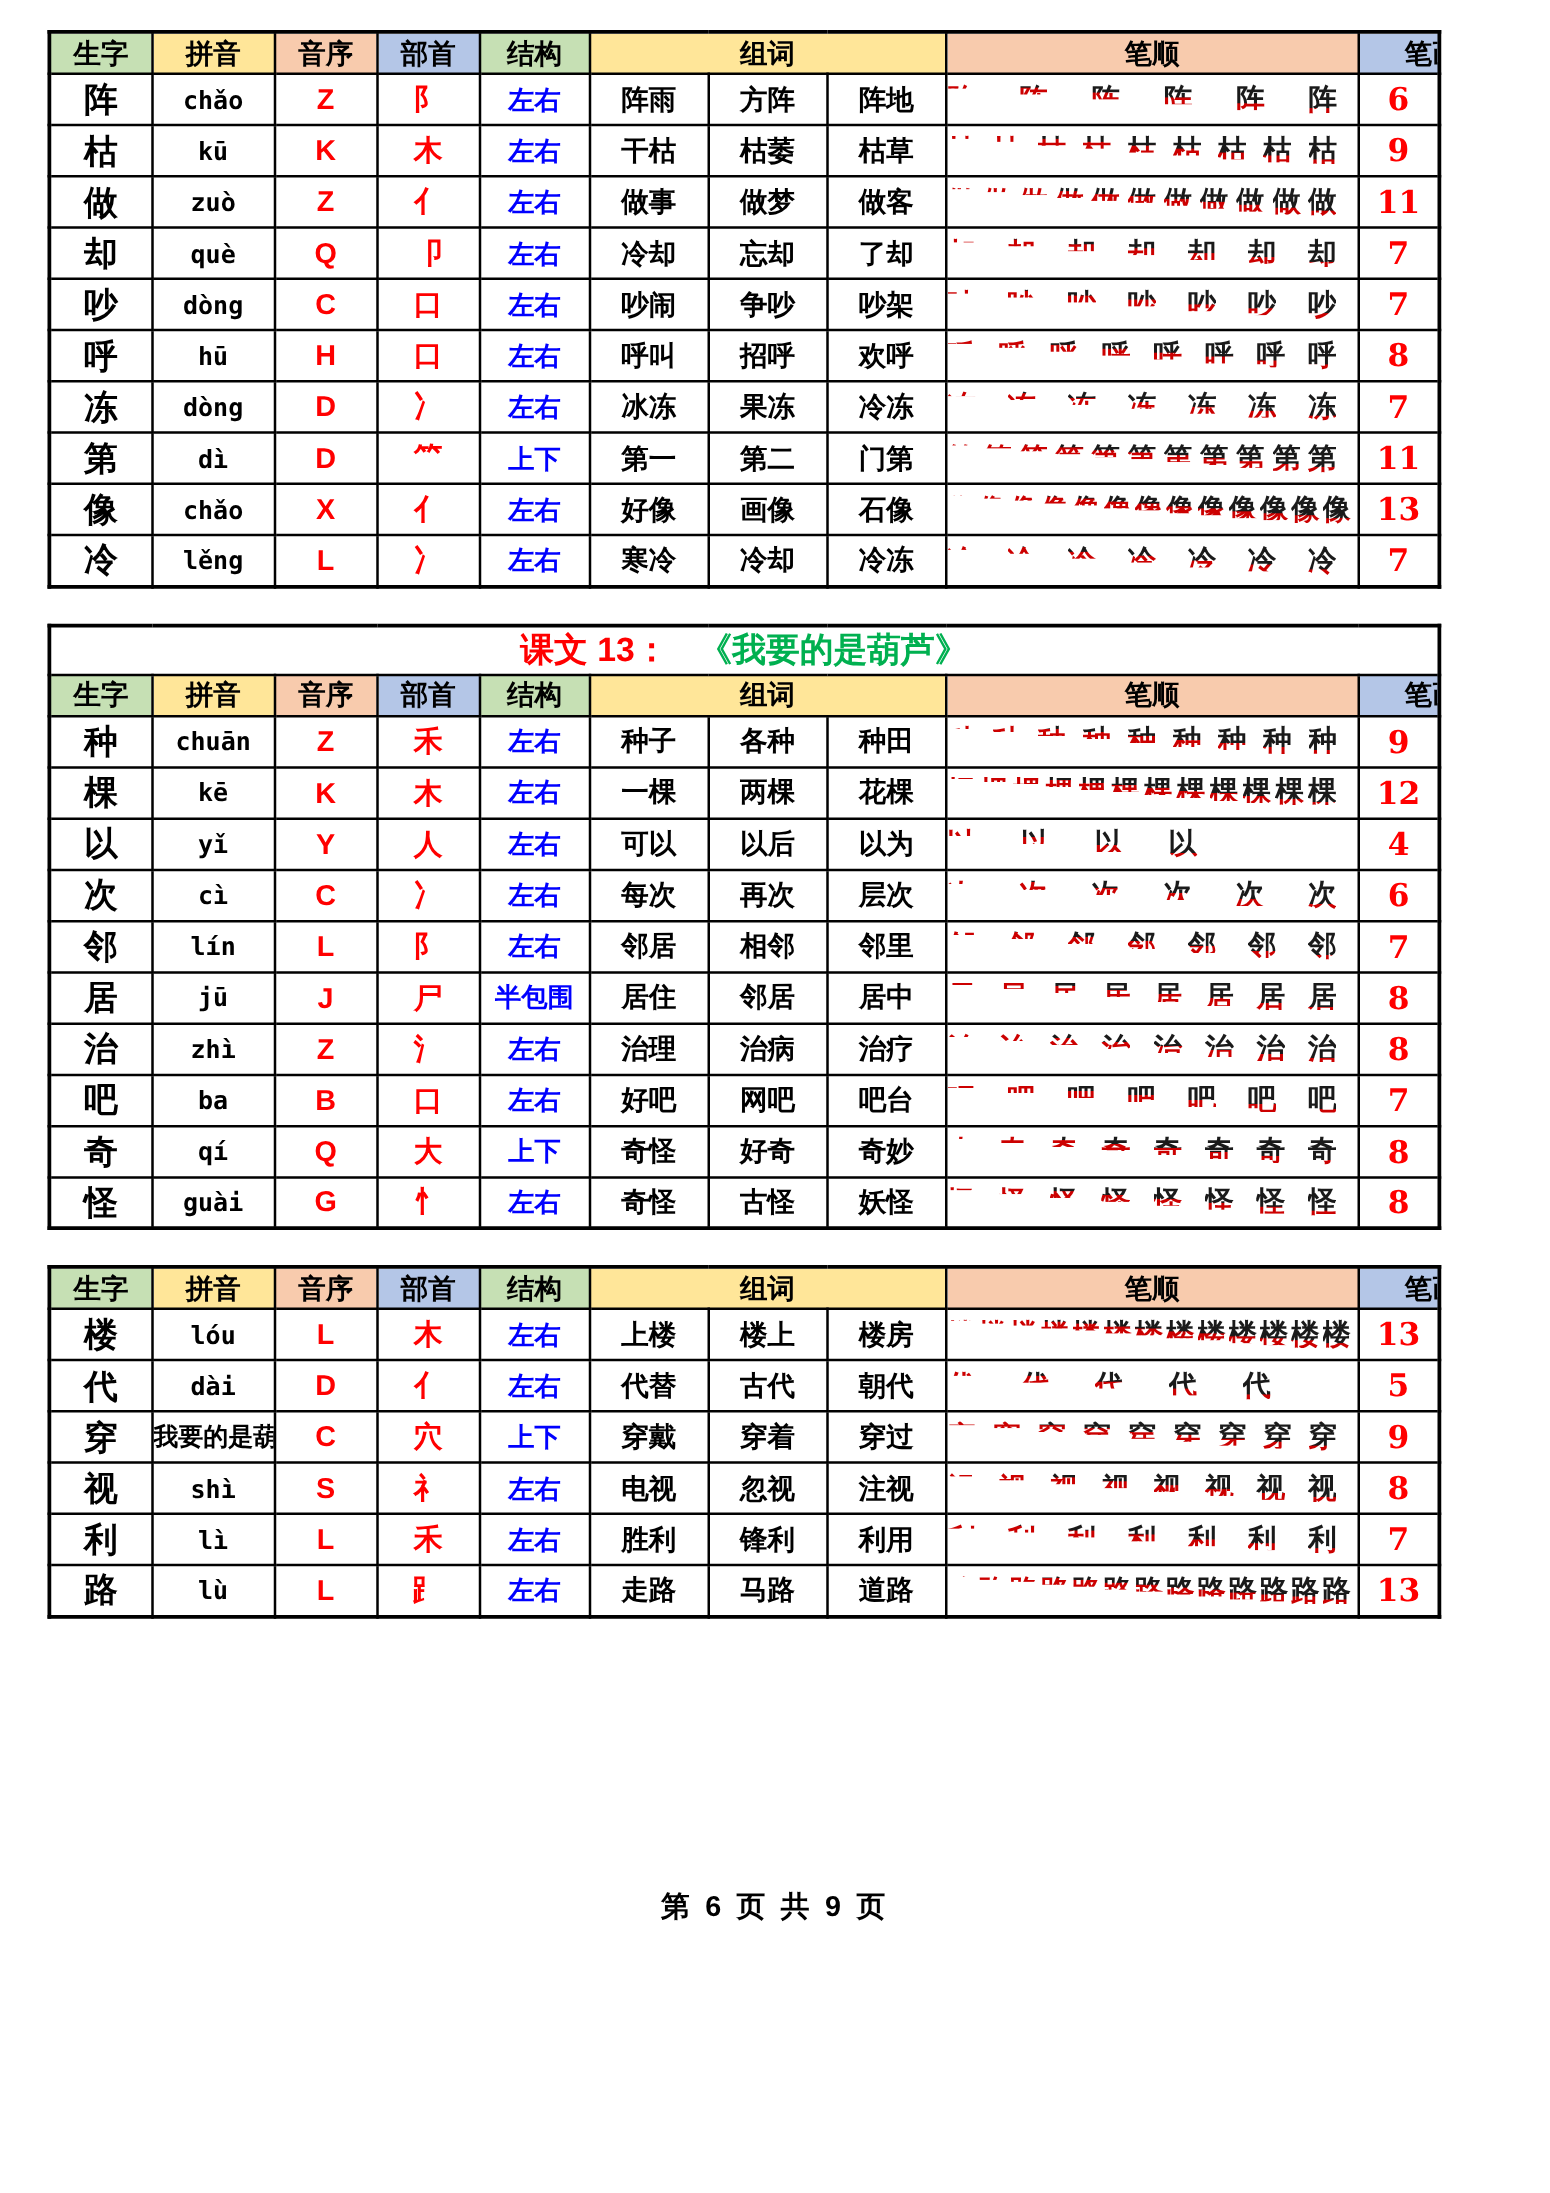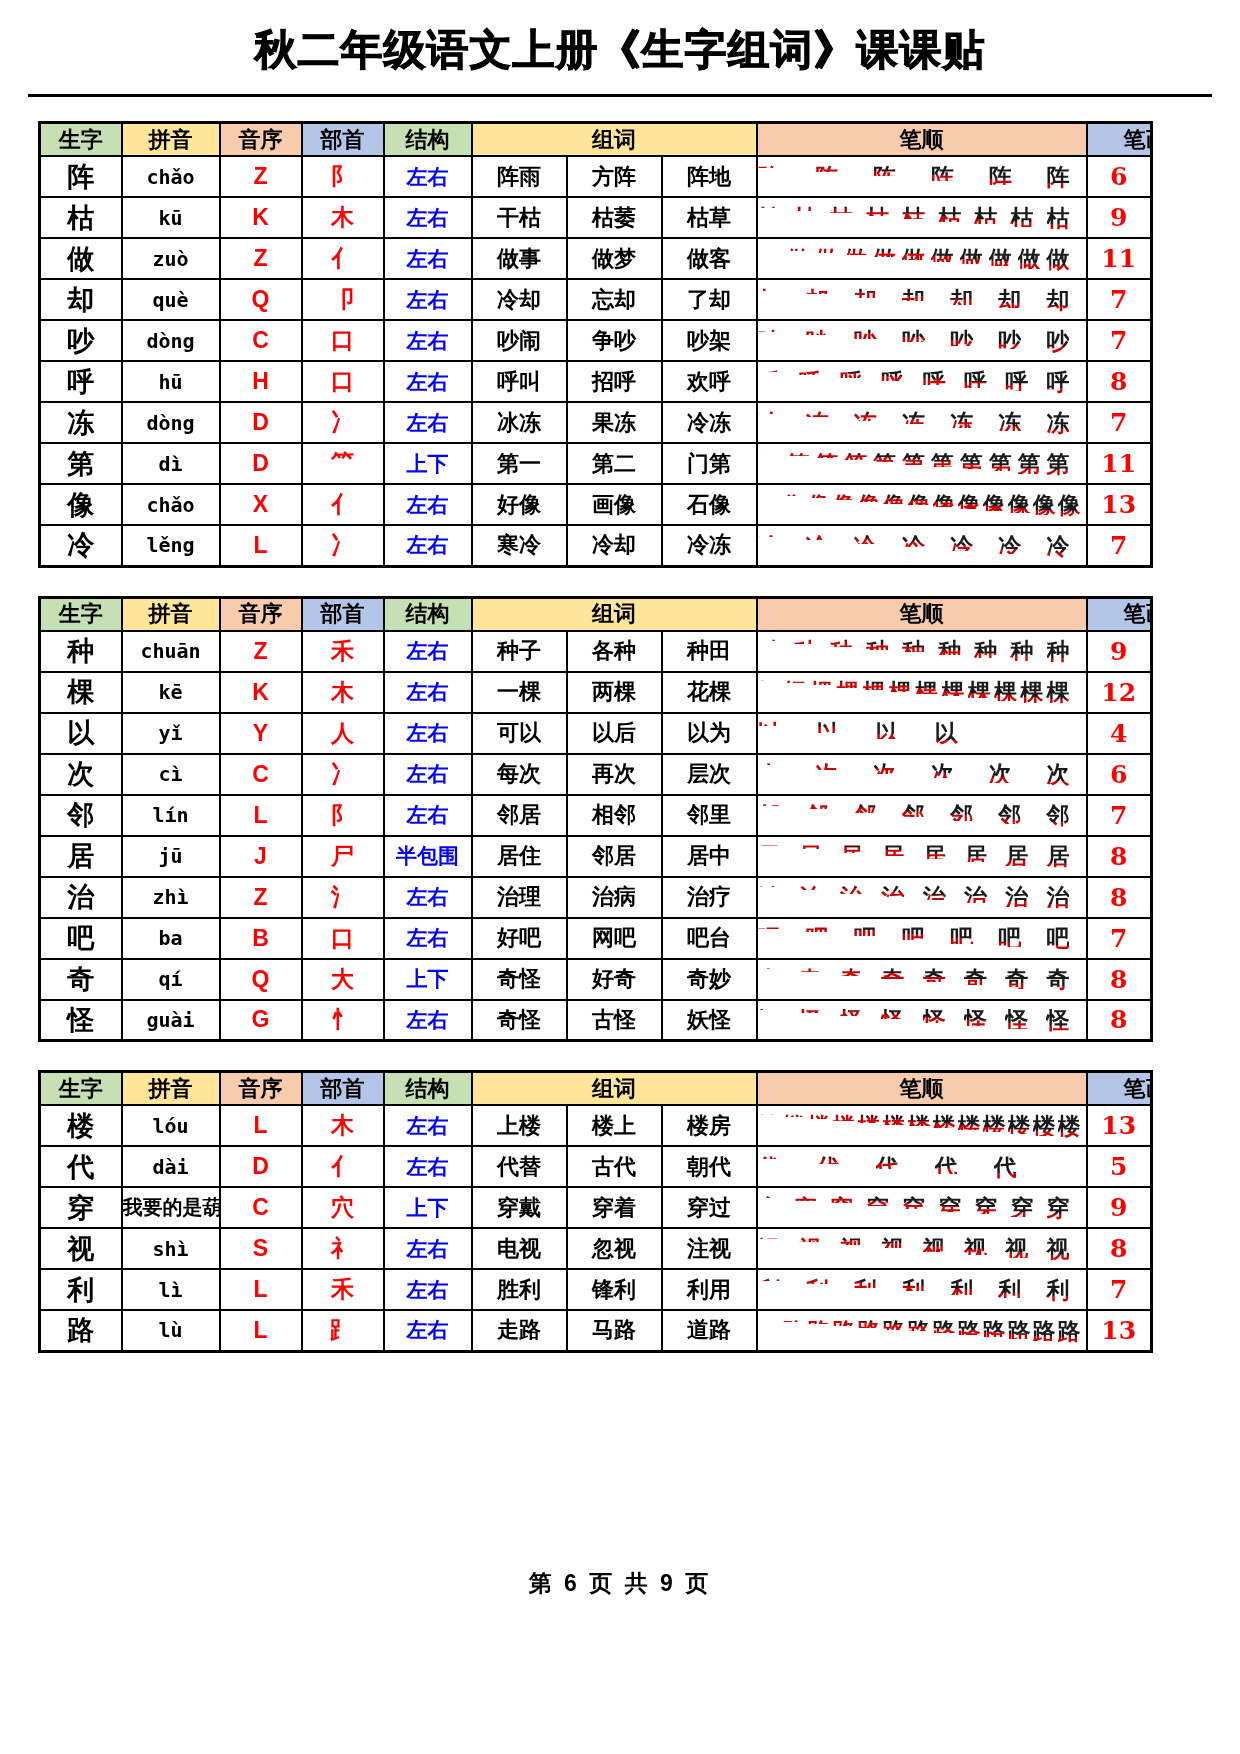"秋二年级语文上册《生字组词》课课贴" header { html: <header> <h1>秋二年级语文上册《生字组词》课课贴</h1> <div></div> </header> -> none }
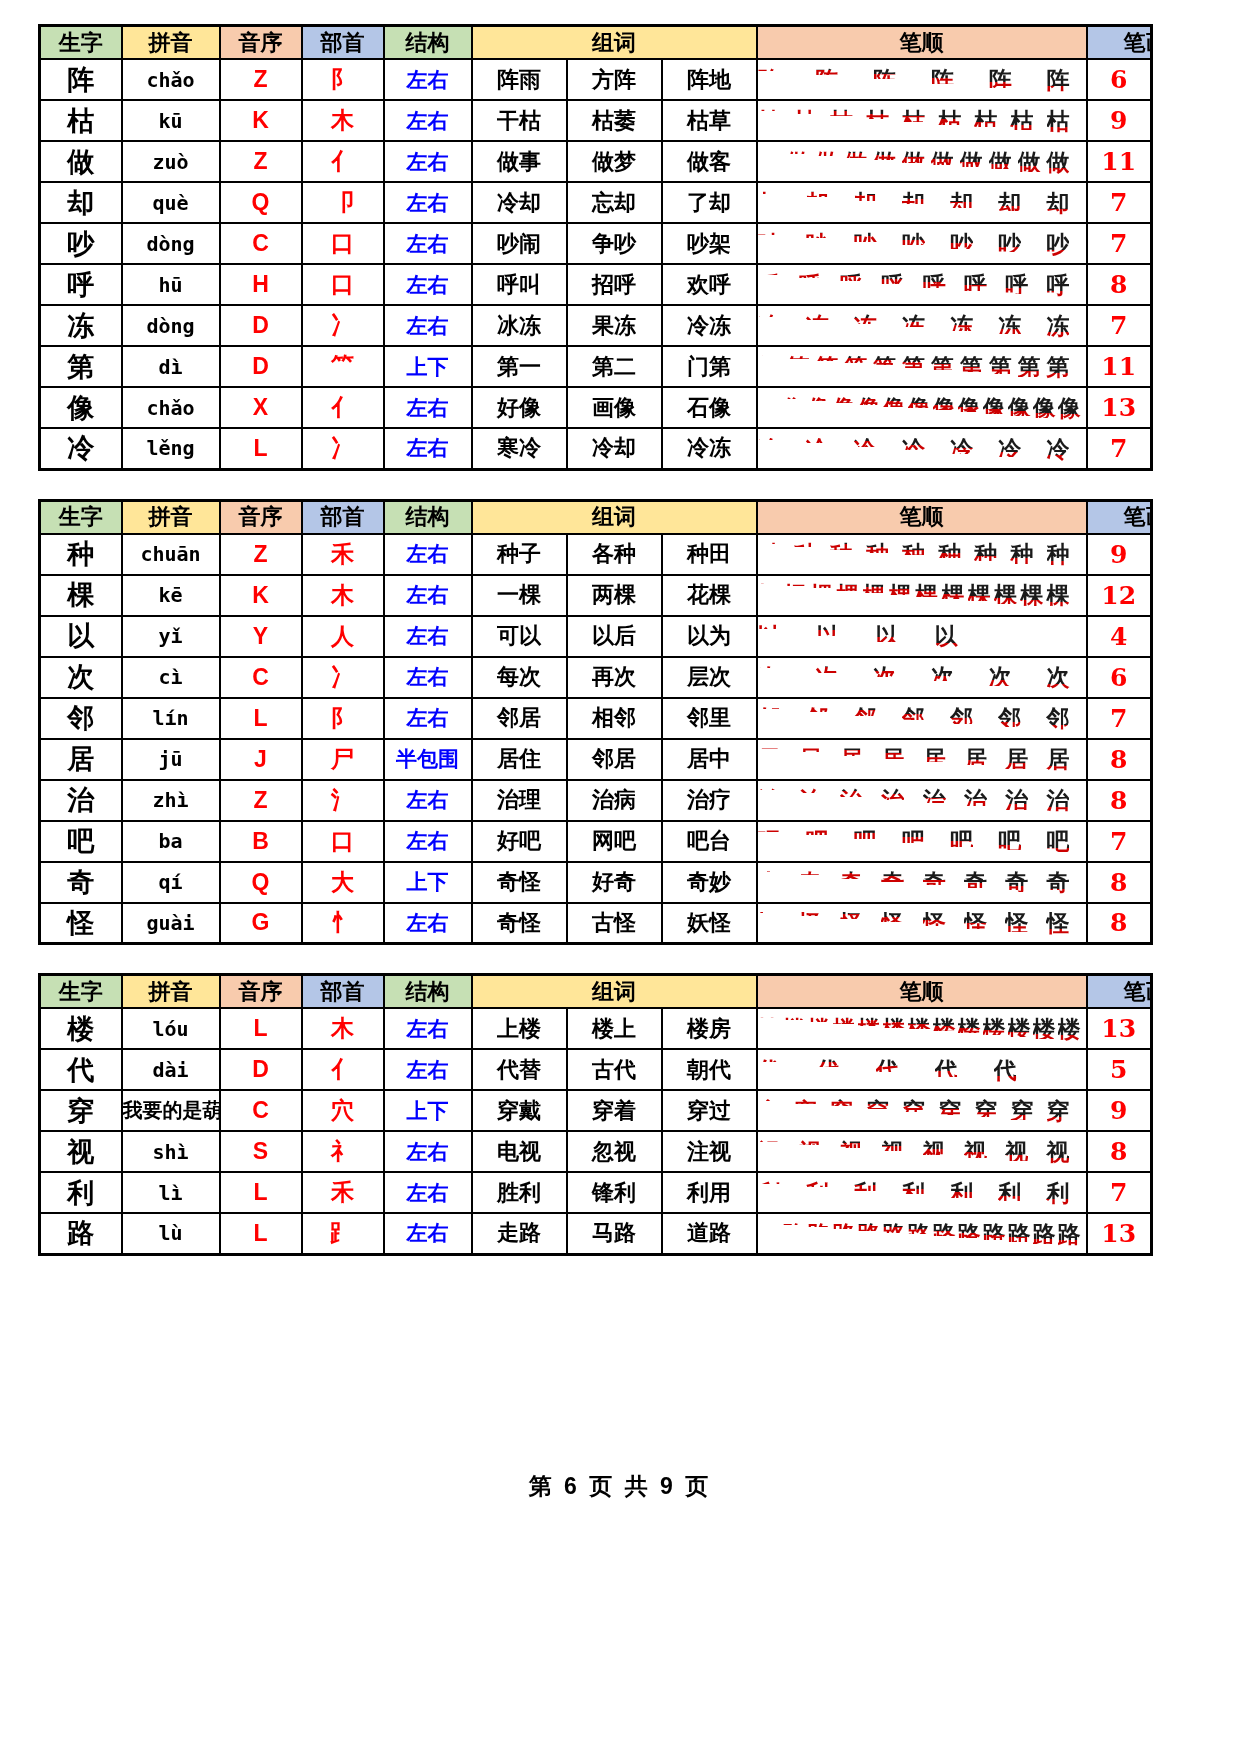"课文 13： 《我要的是葫芦》" tr { html: none -> <tr> <td><span>课文 13：</span><span>《我要的是葫芦》</span></td> </tr> }
